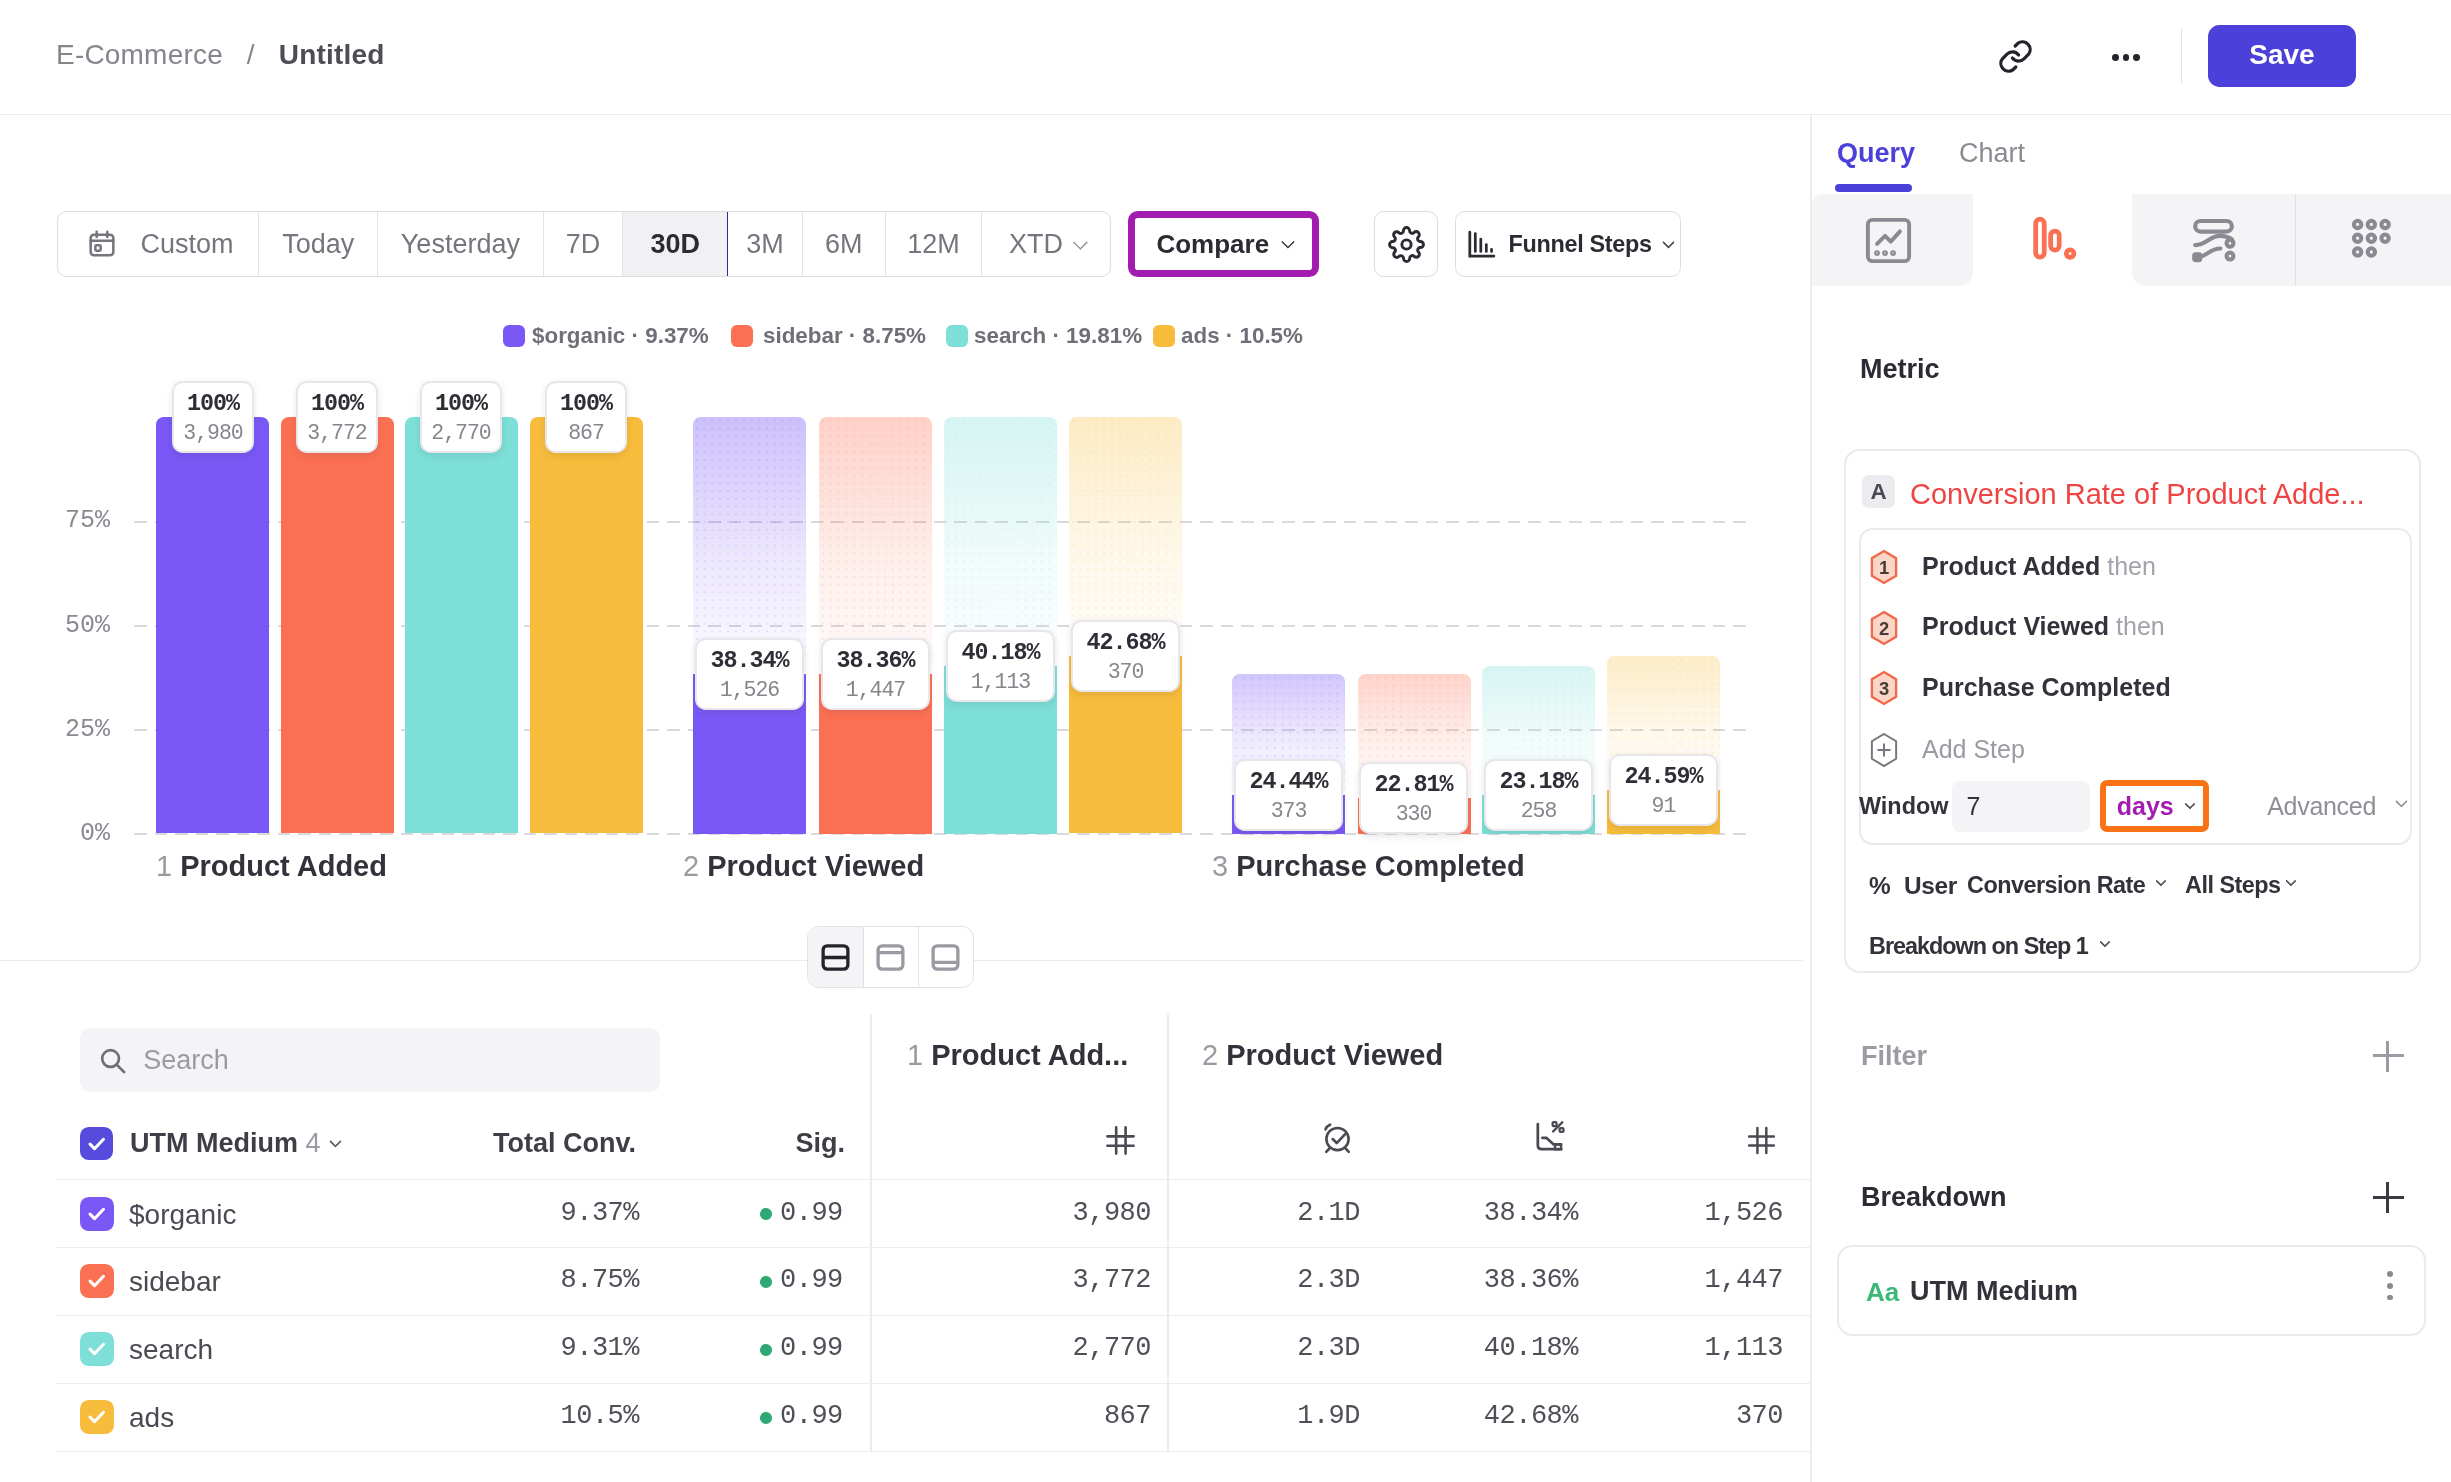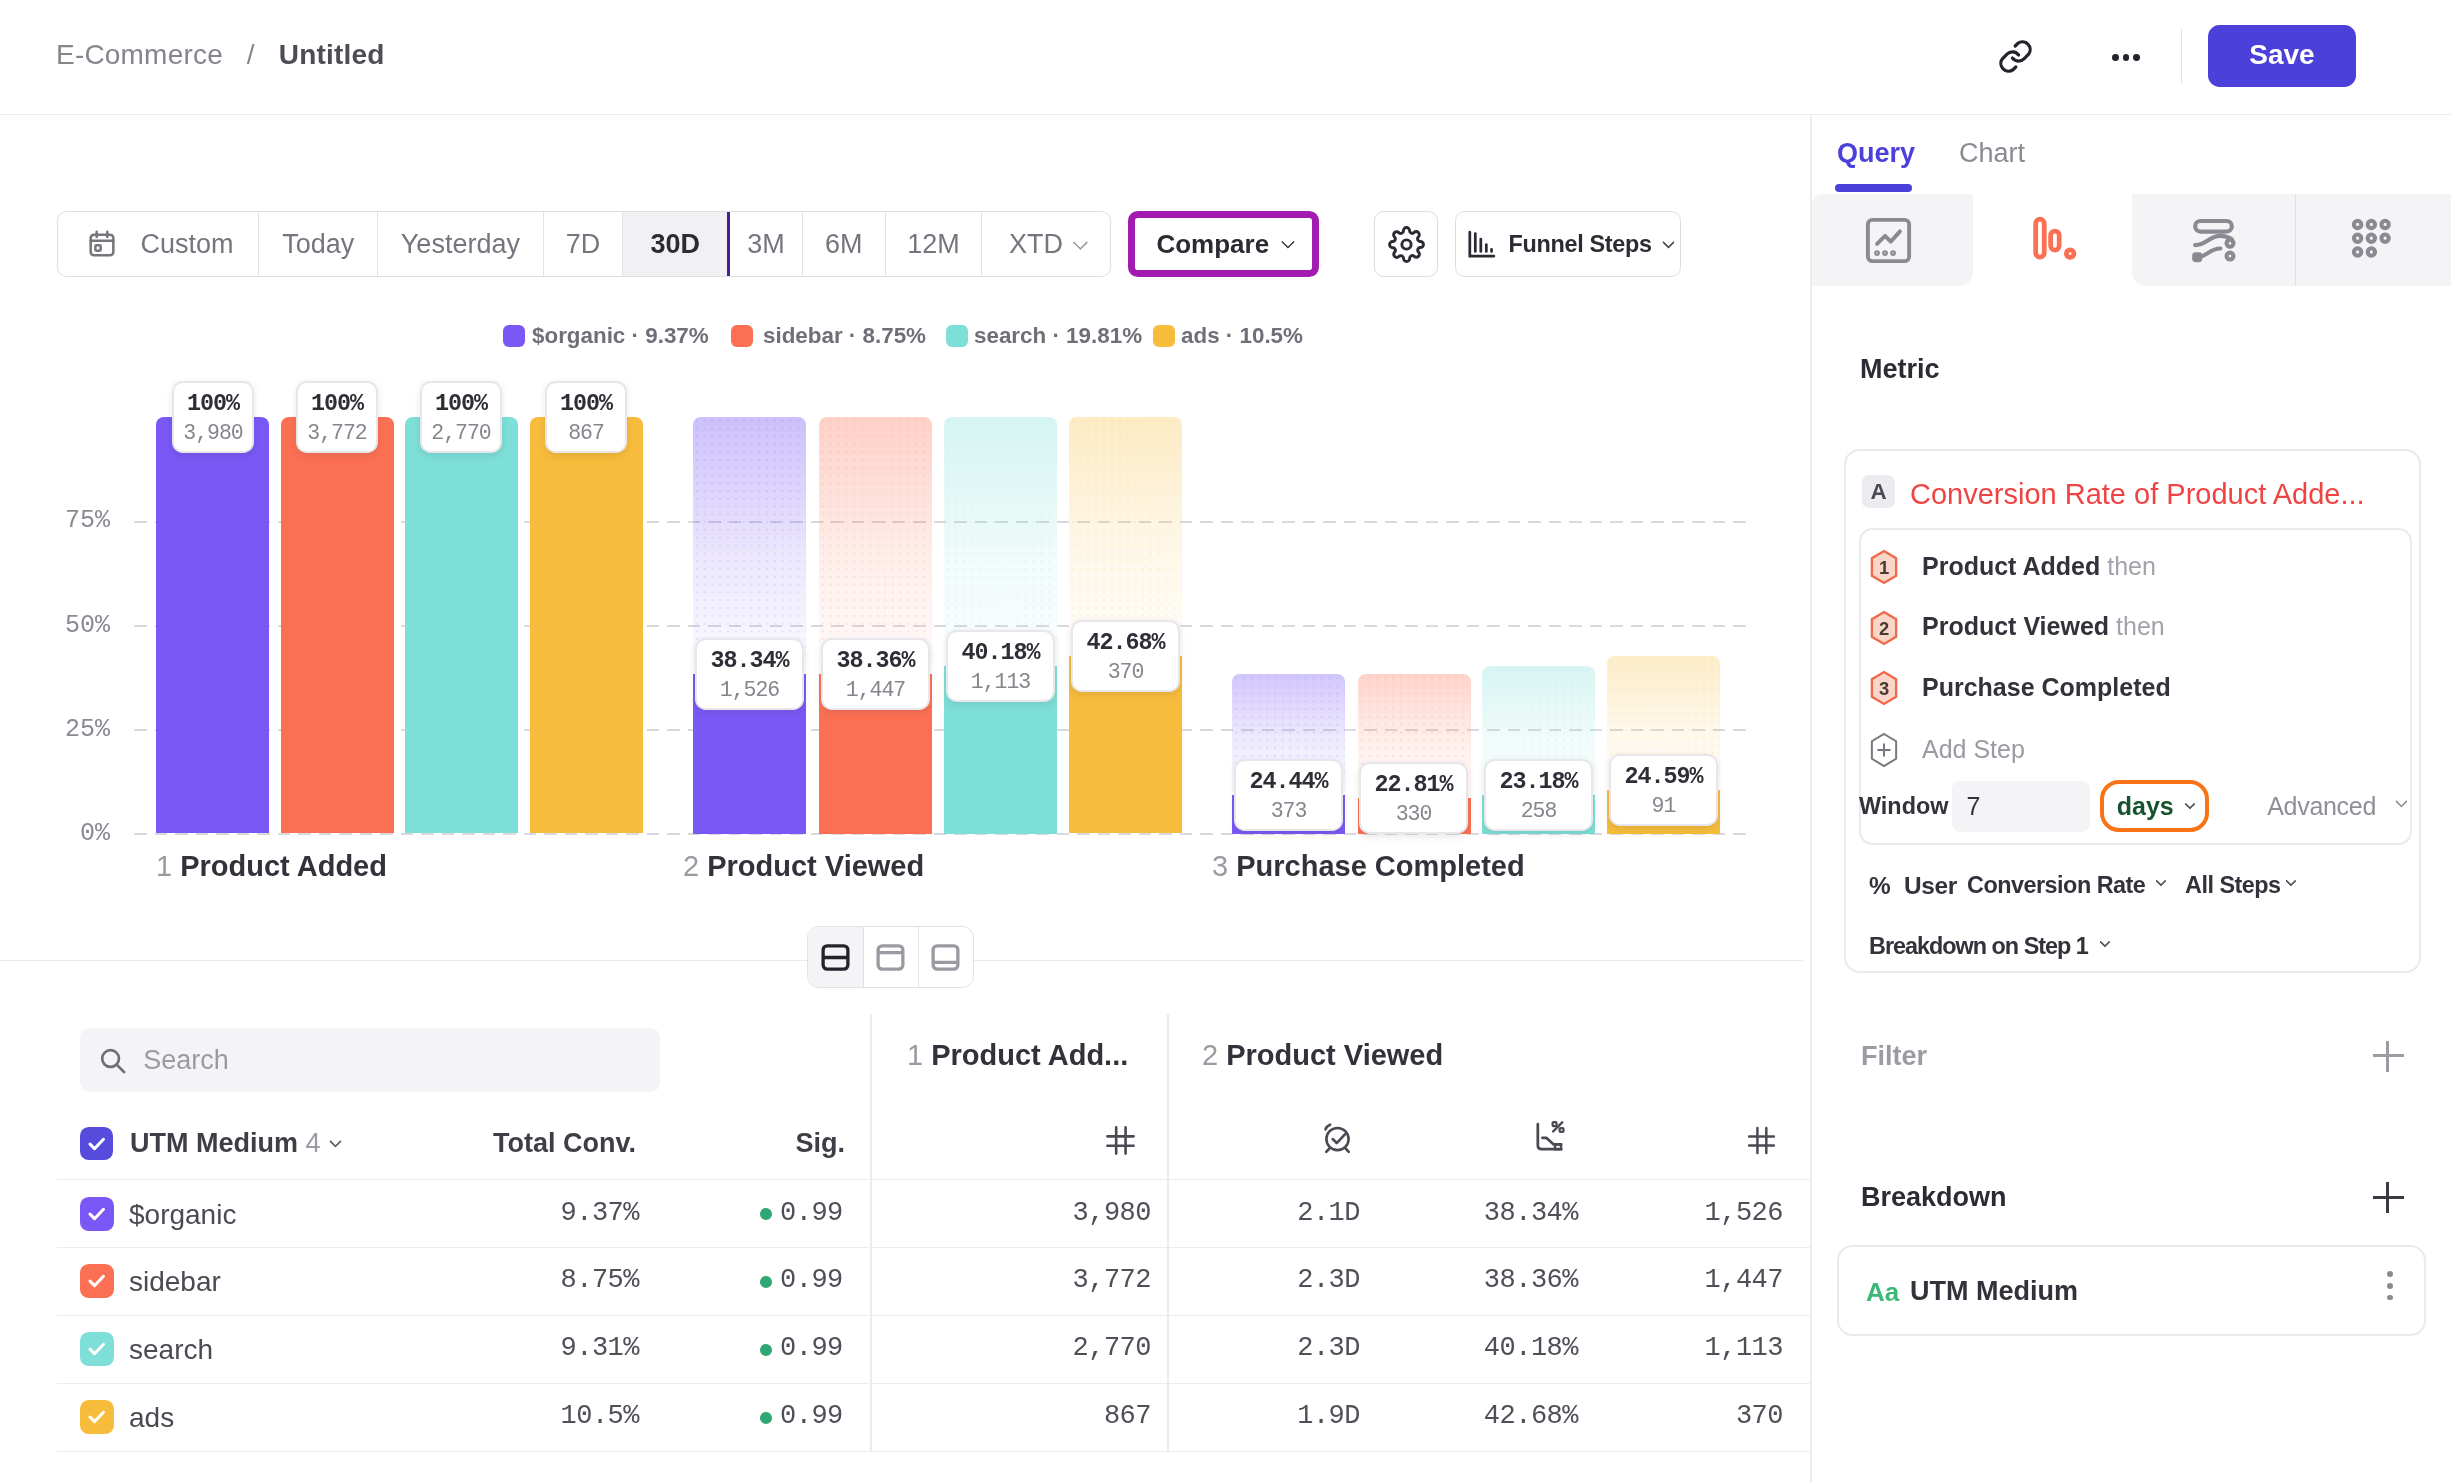"3M" div { border-left: 3px solid #4c1d95 -> 1px solid #4c1d95 }
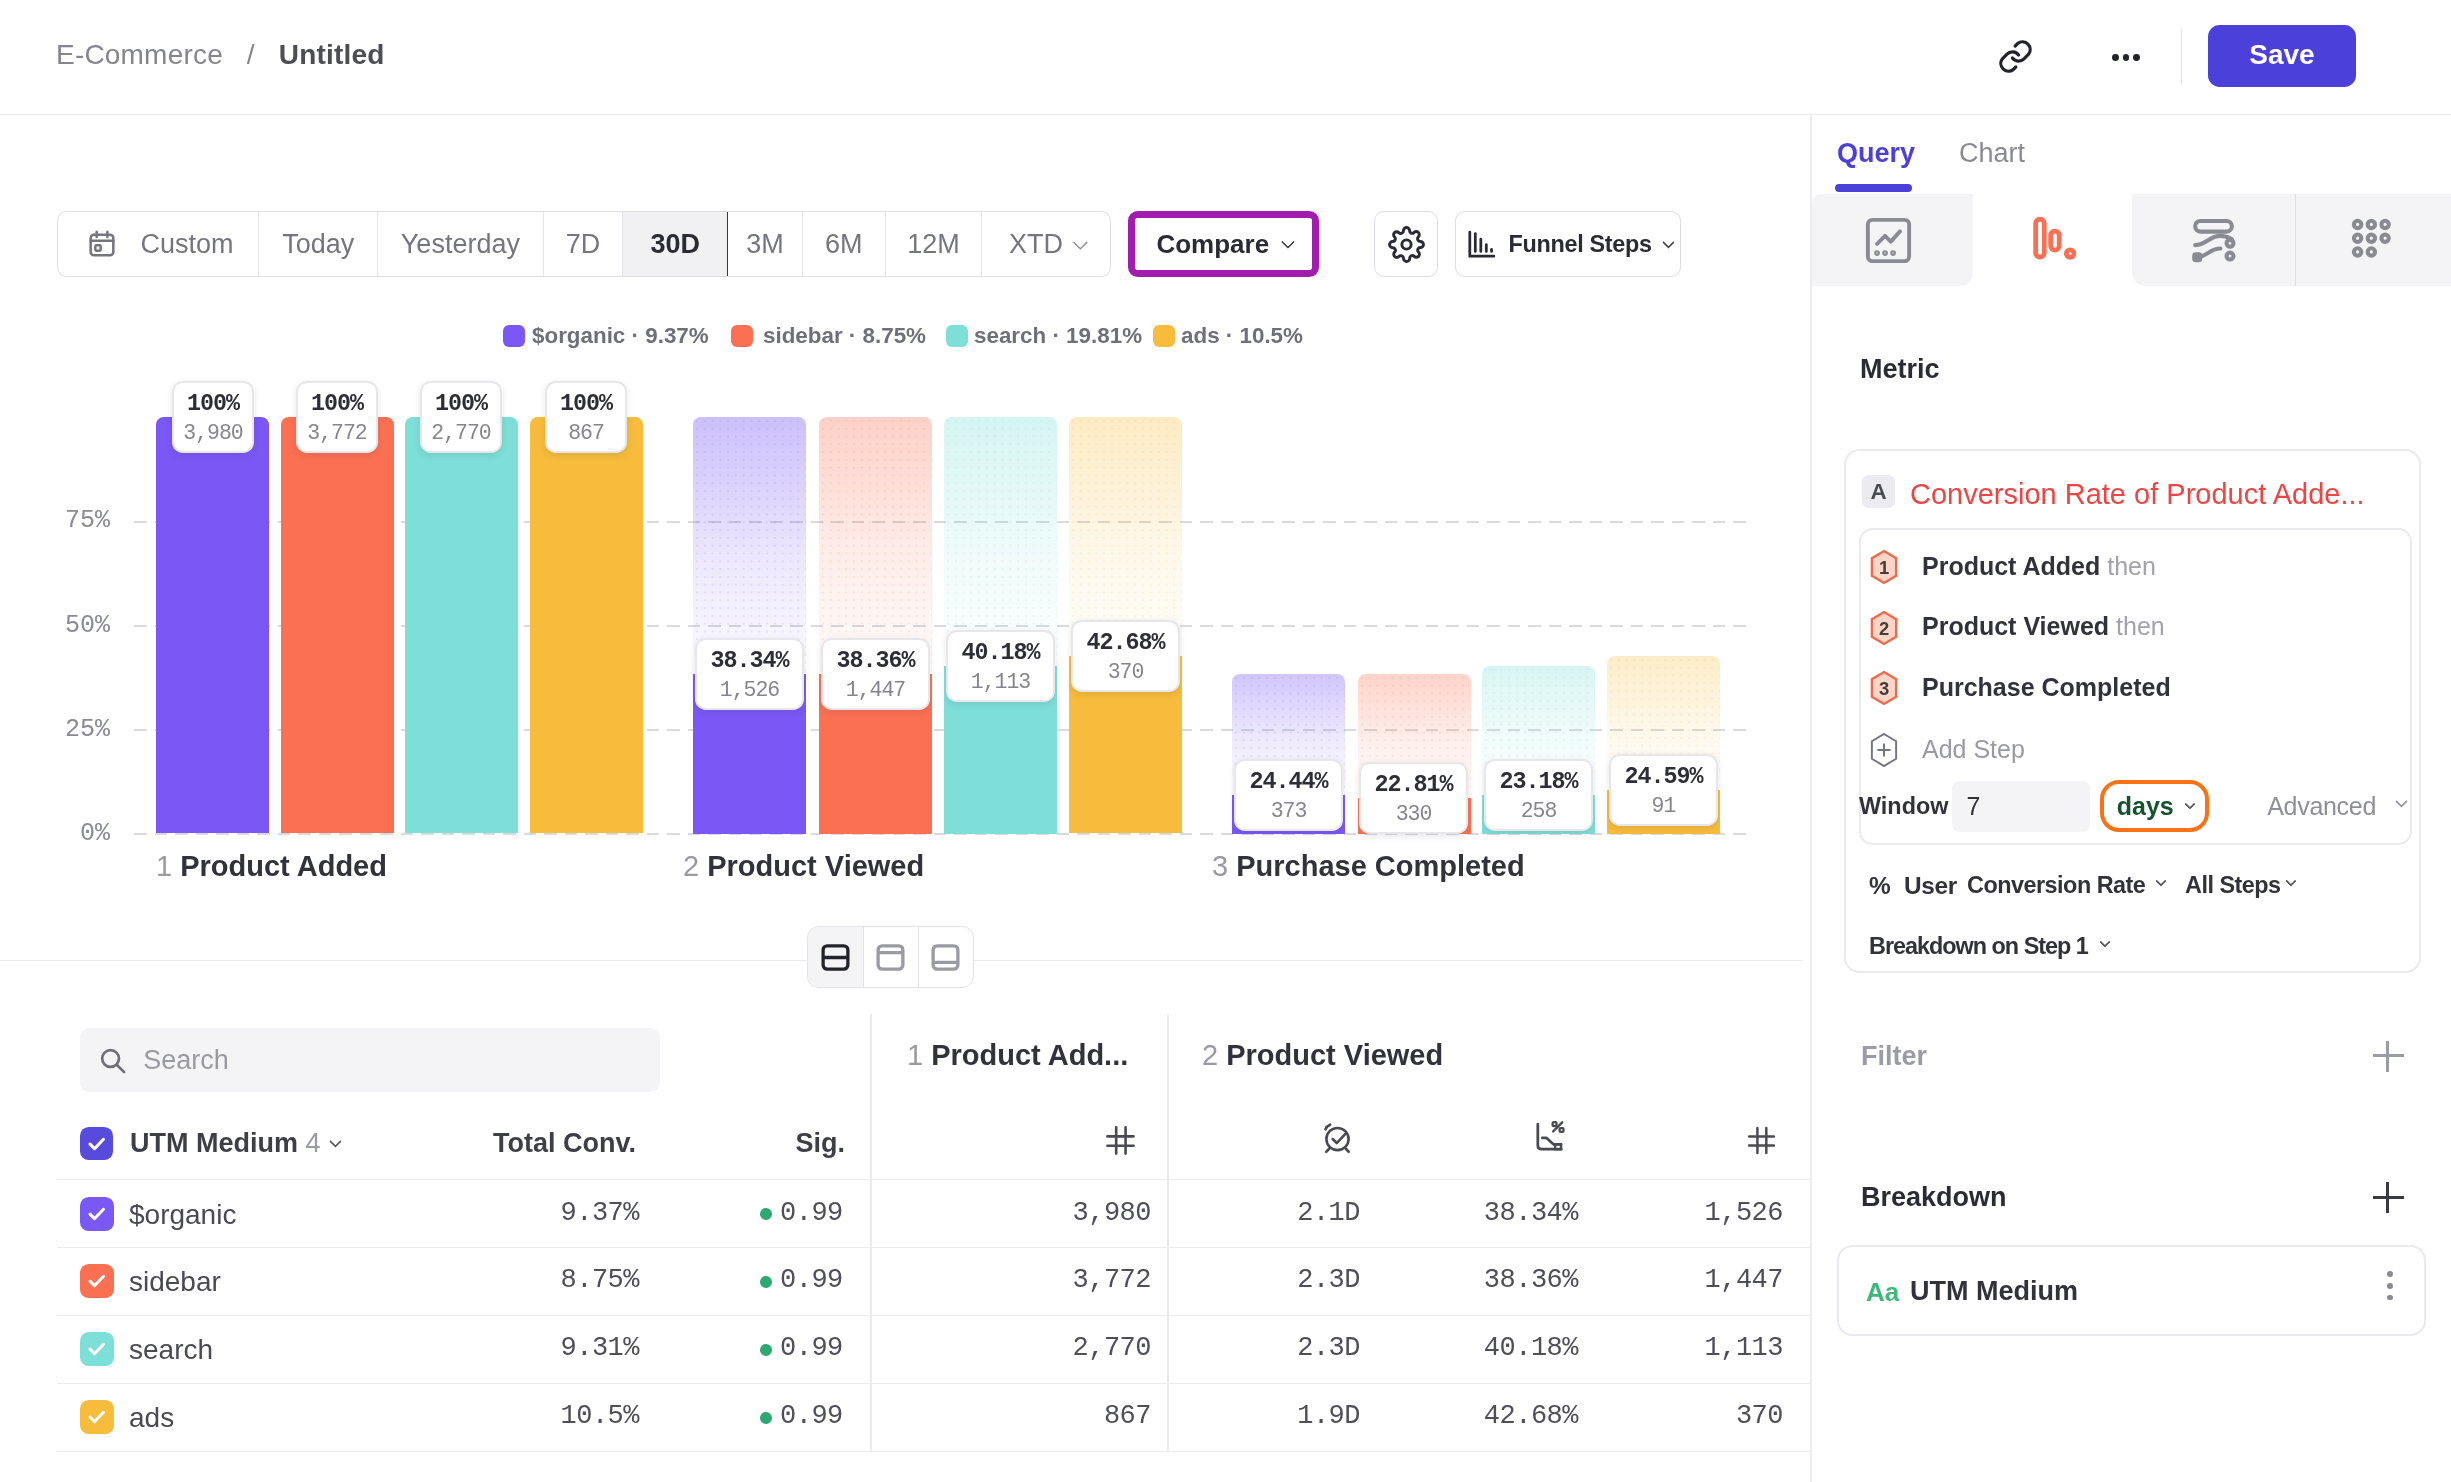"days" div.abs { border: 4px solid #f97316 -> 6px solid #f97316; border-radius: 19px -> 7px; color: #14532d -> #a21caf }
